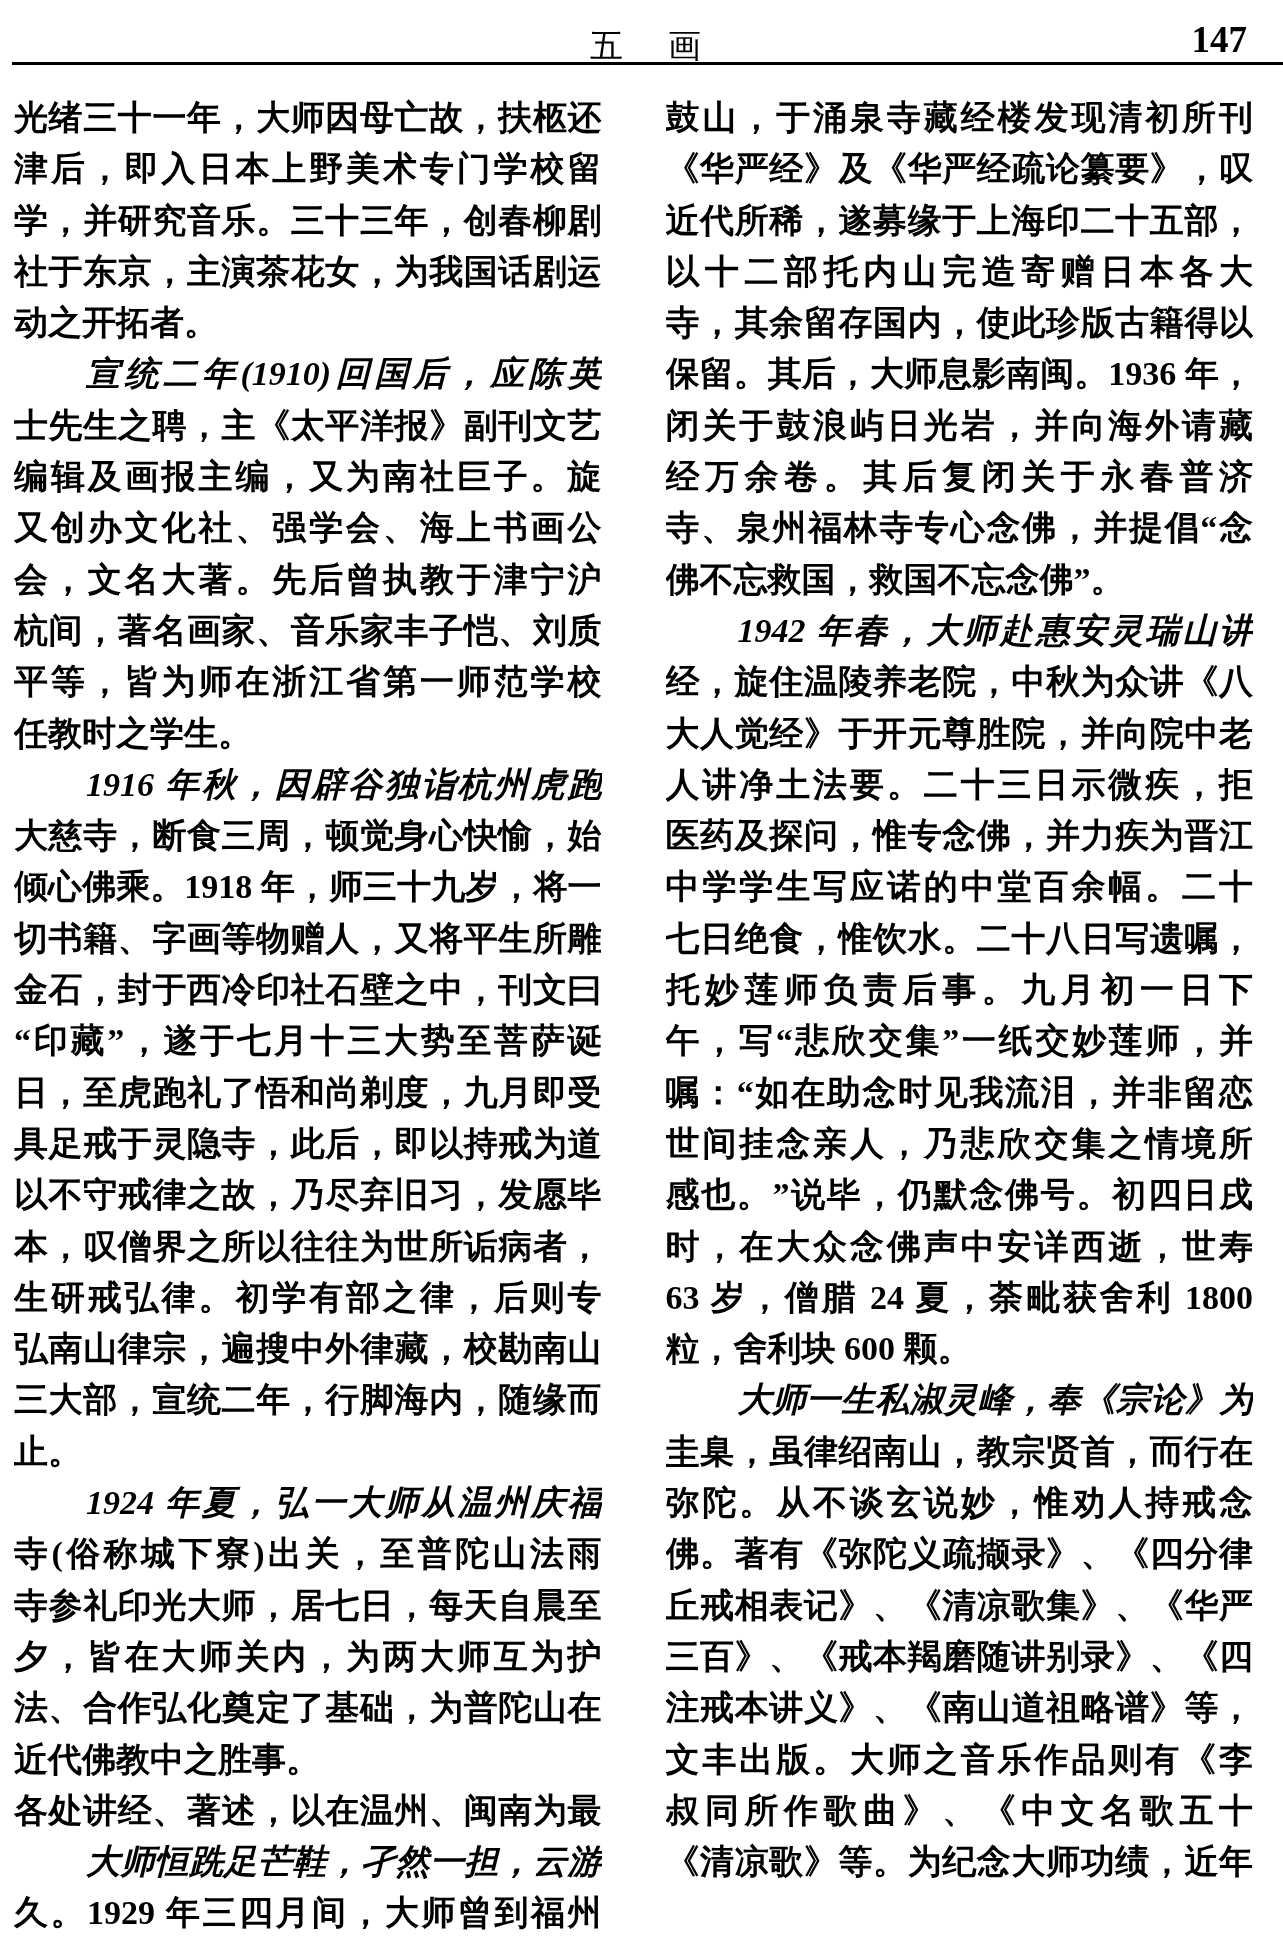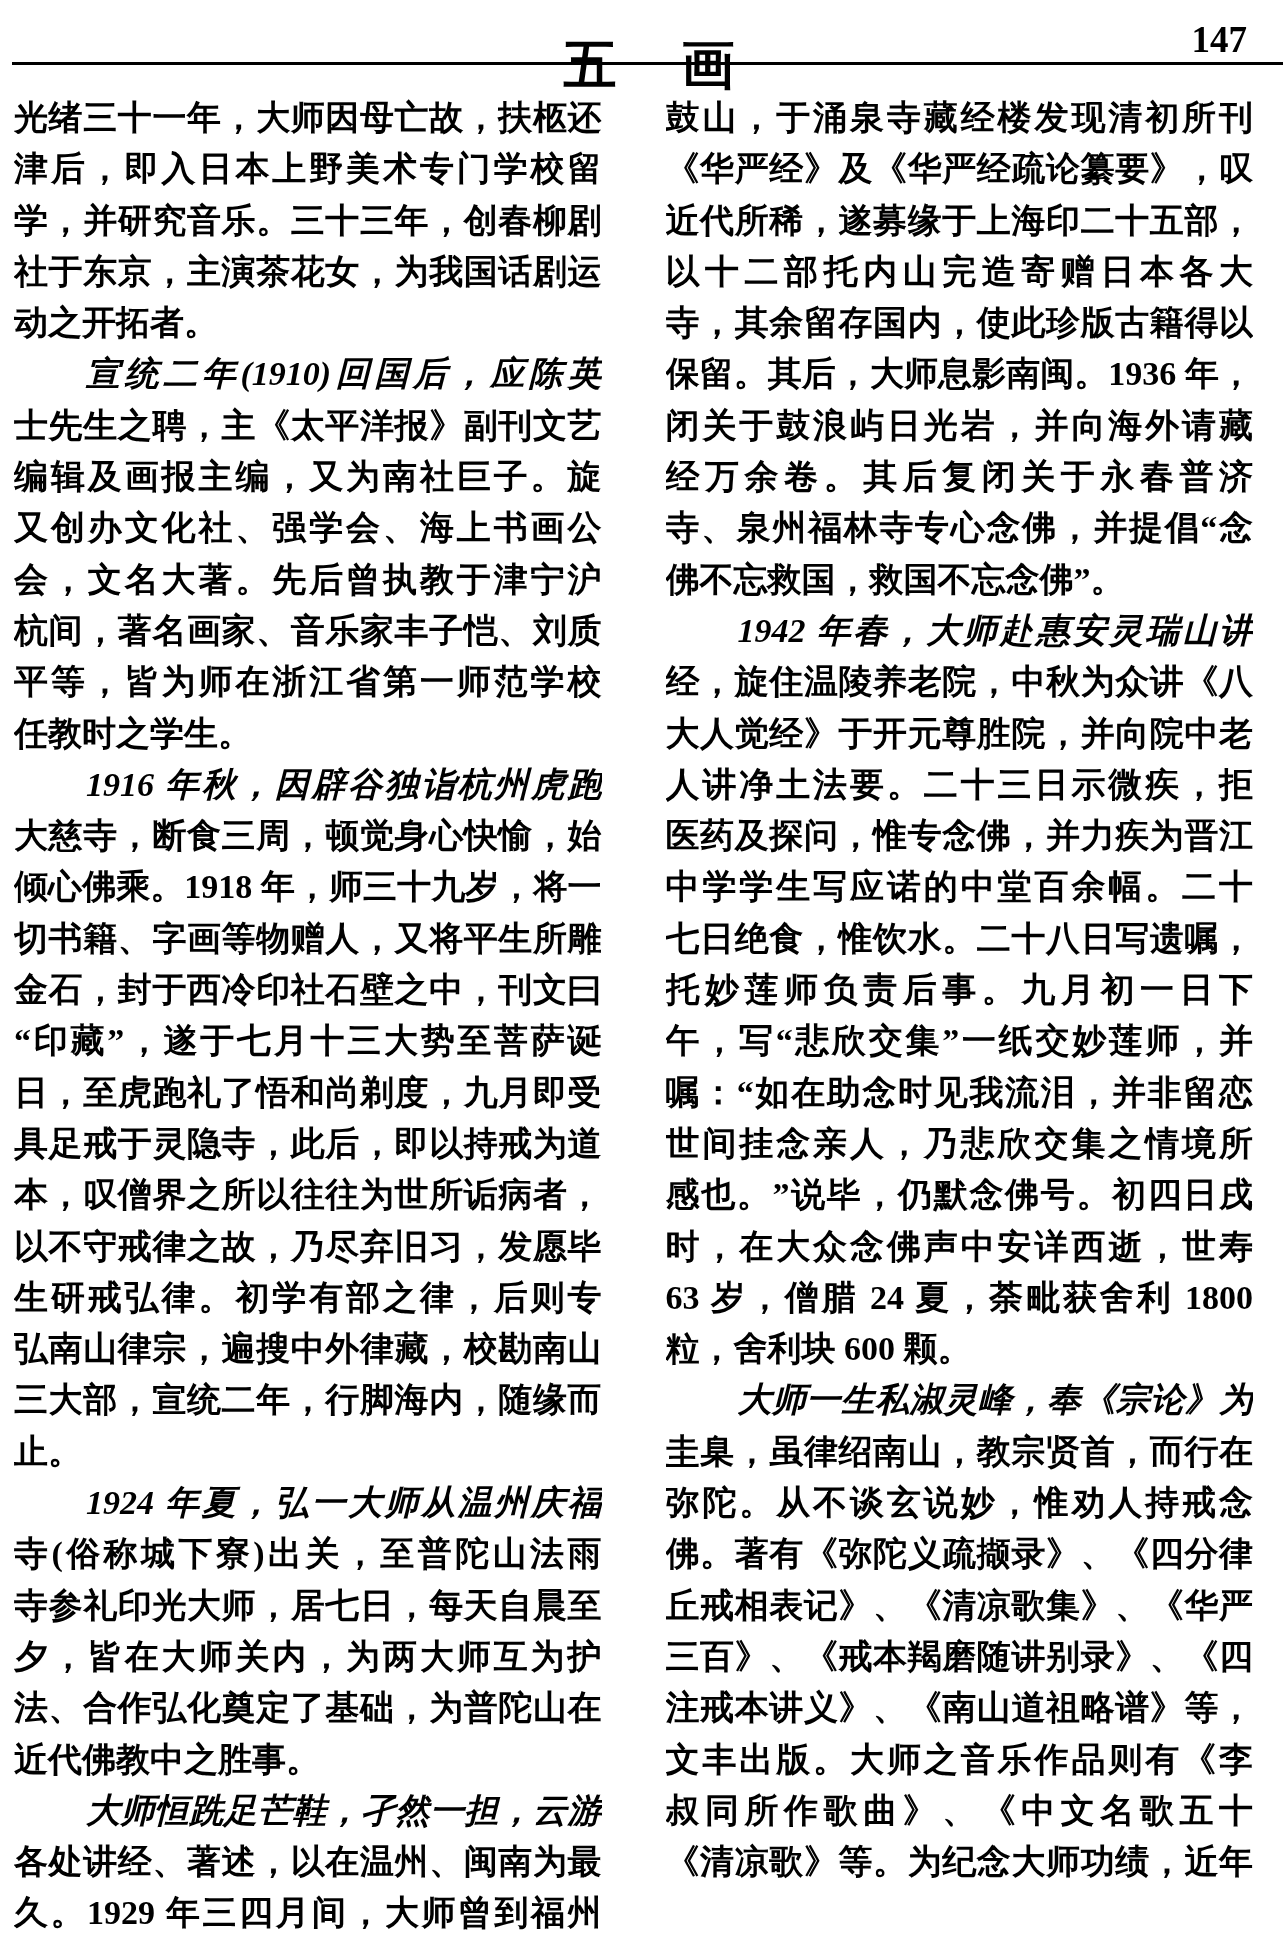"五 画" .section-title { font-size: 53px -> 33px; font-weight: bold -> normal; top: 20px -> 14px }
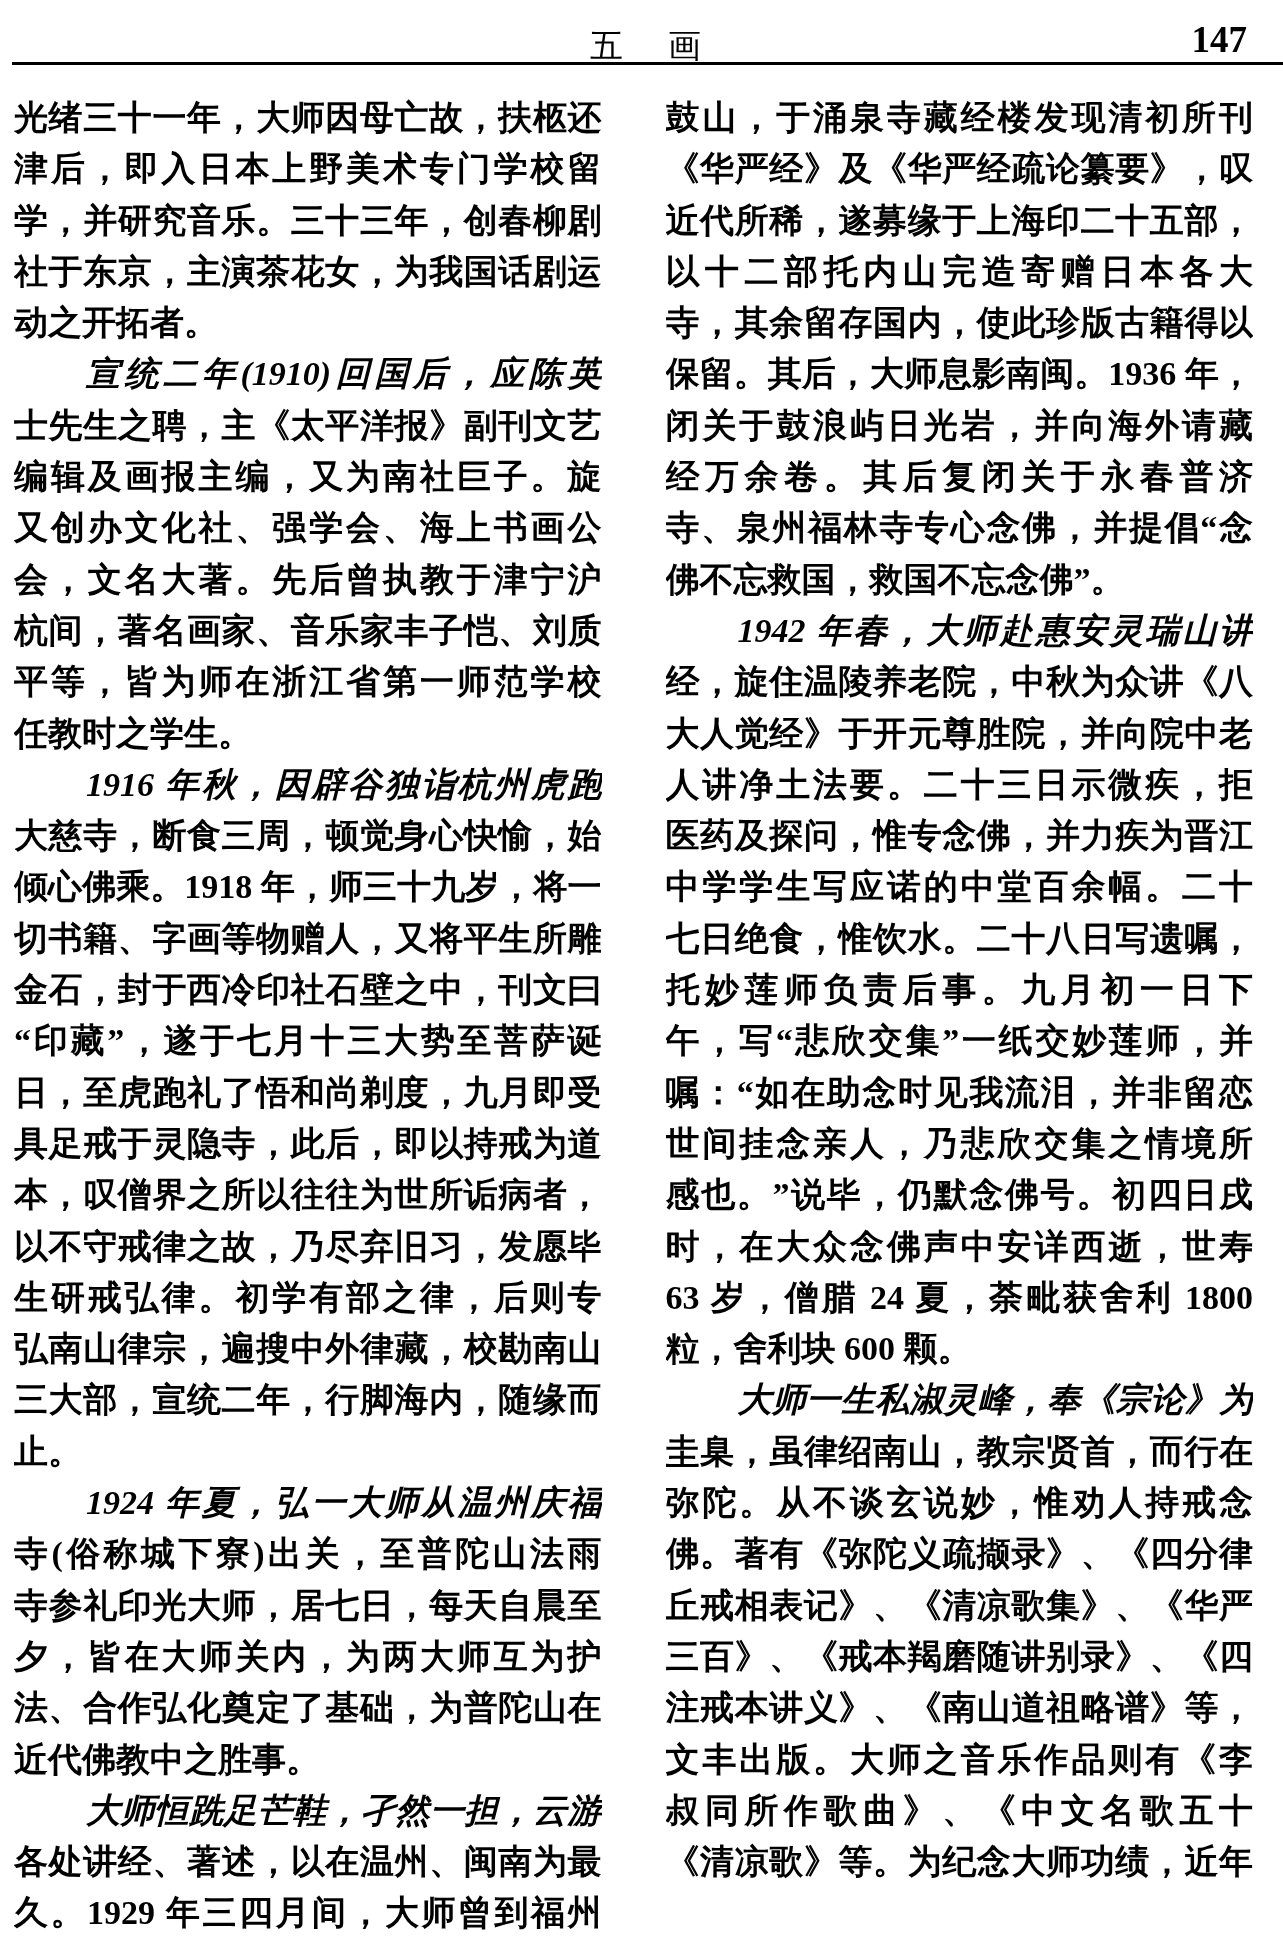"本，叹僧界之所以往往为世所诟病者，" div.line { order: before "以不守戒律之故，乃尽弃旧习，发愿毕" -> after "以不守戒律之故，乃尽弃旧习，发愿毕" }
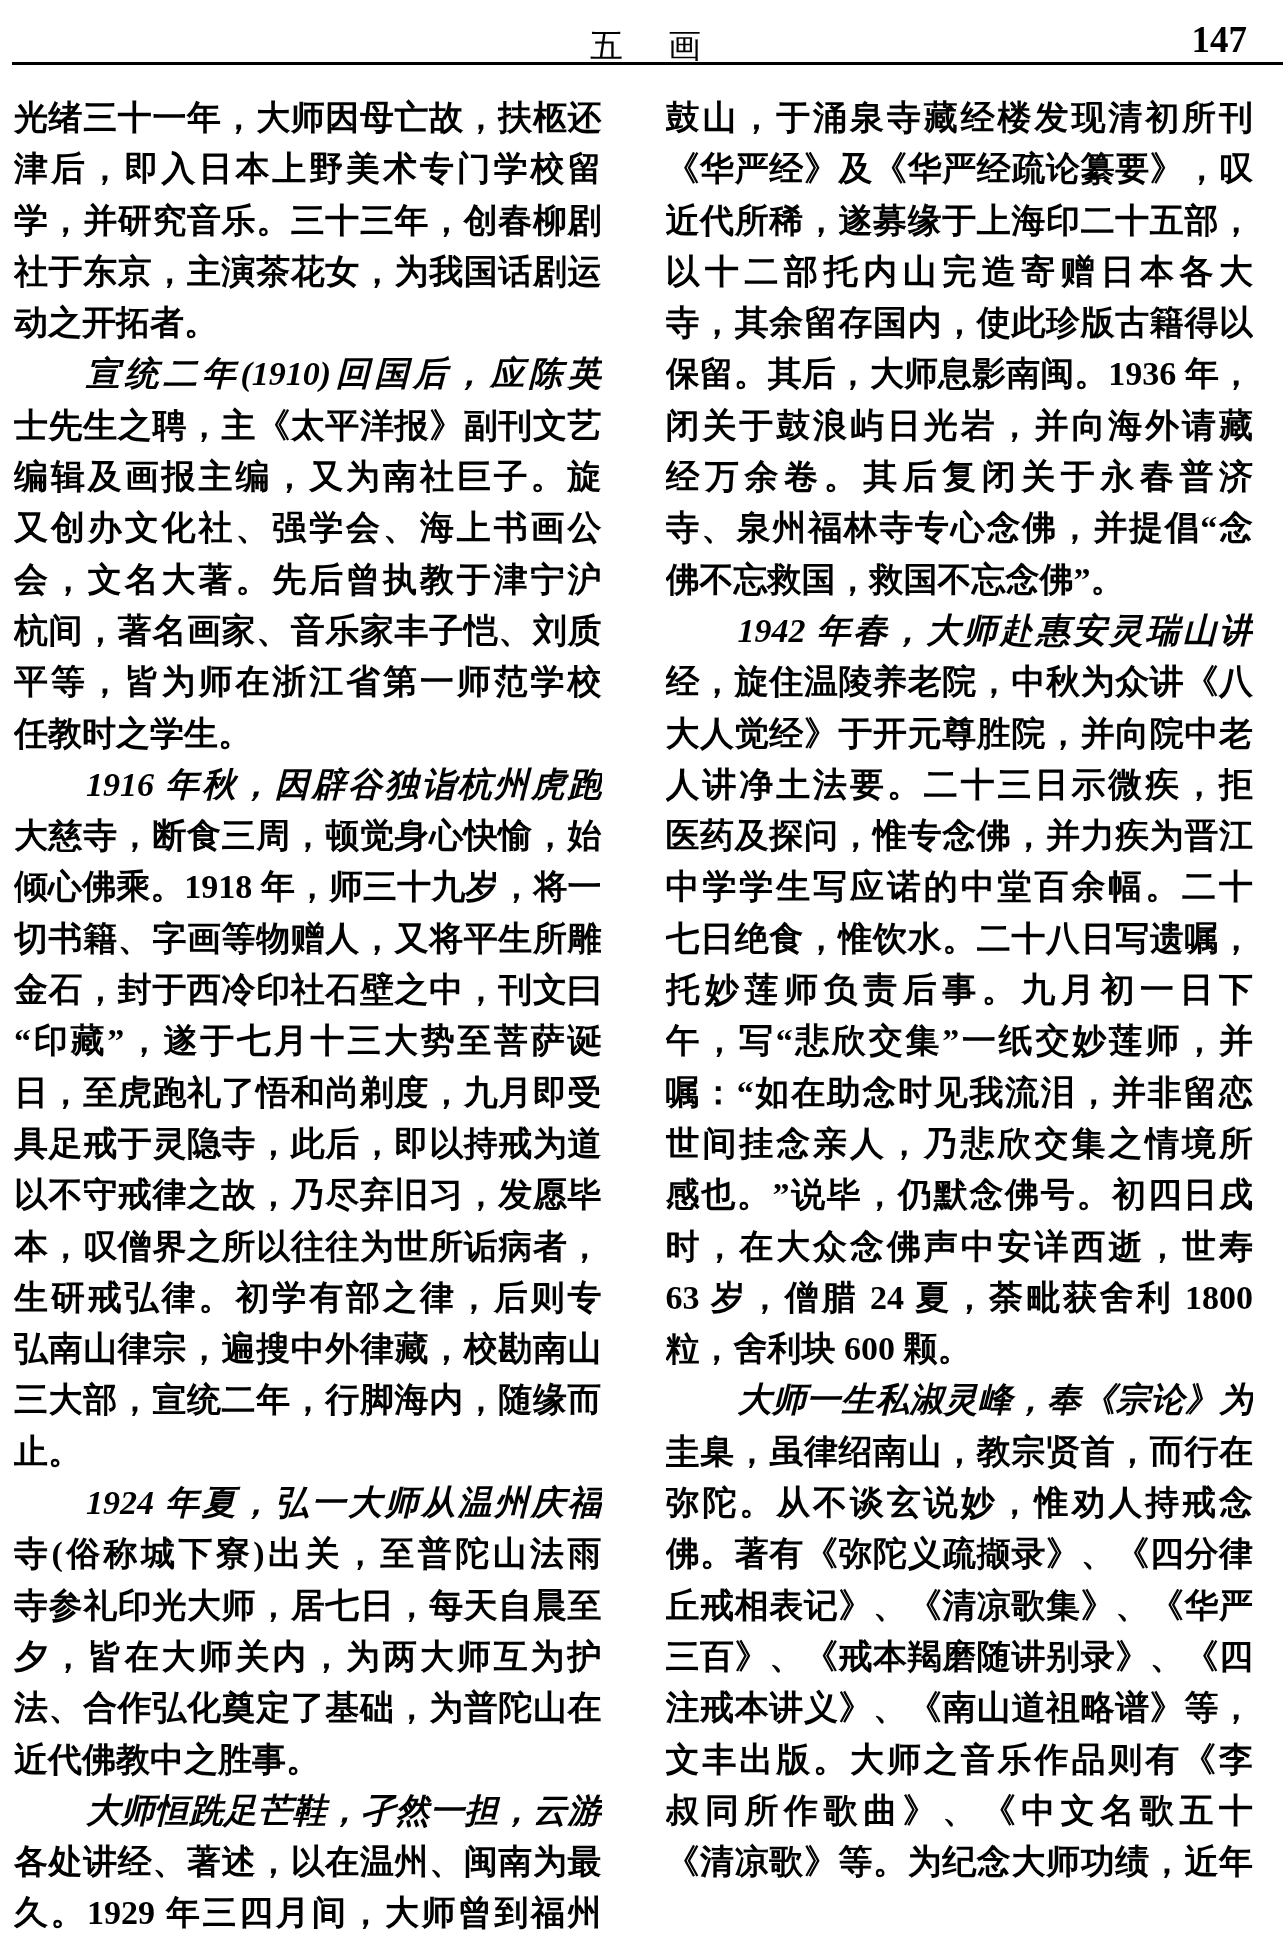"大师恒跣足芒鞋，孑然一担，云游" div.line { order: before "各处讲经、著述，以在温州、闽南为最" -> after "各处讲经、著述，以在温州、闽南为最" }
